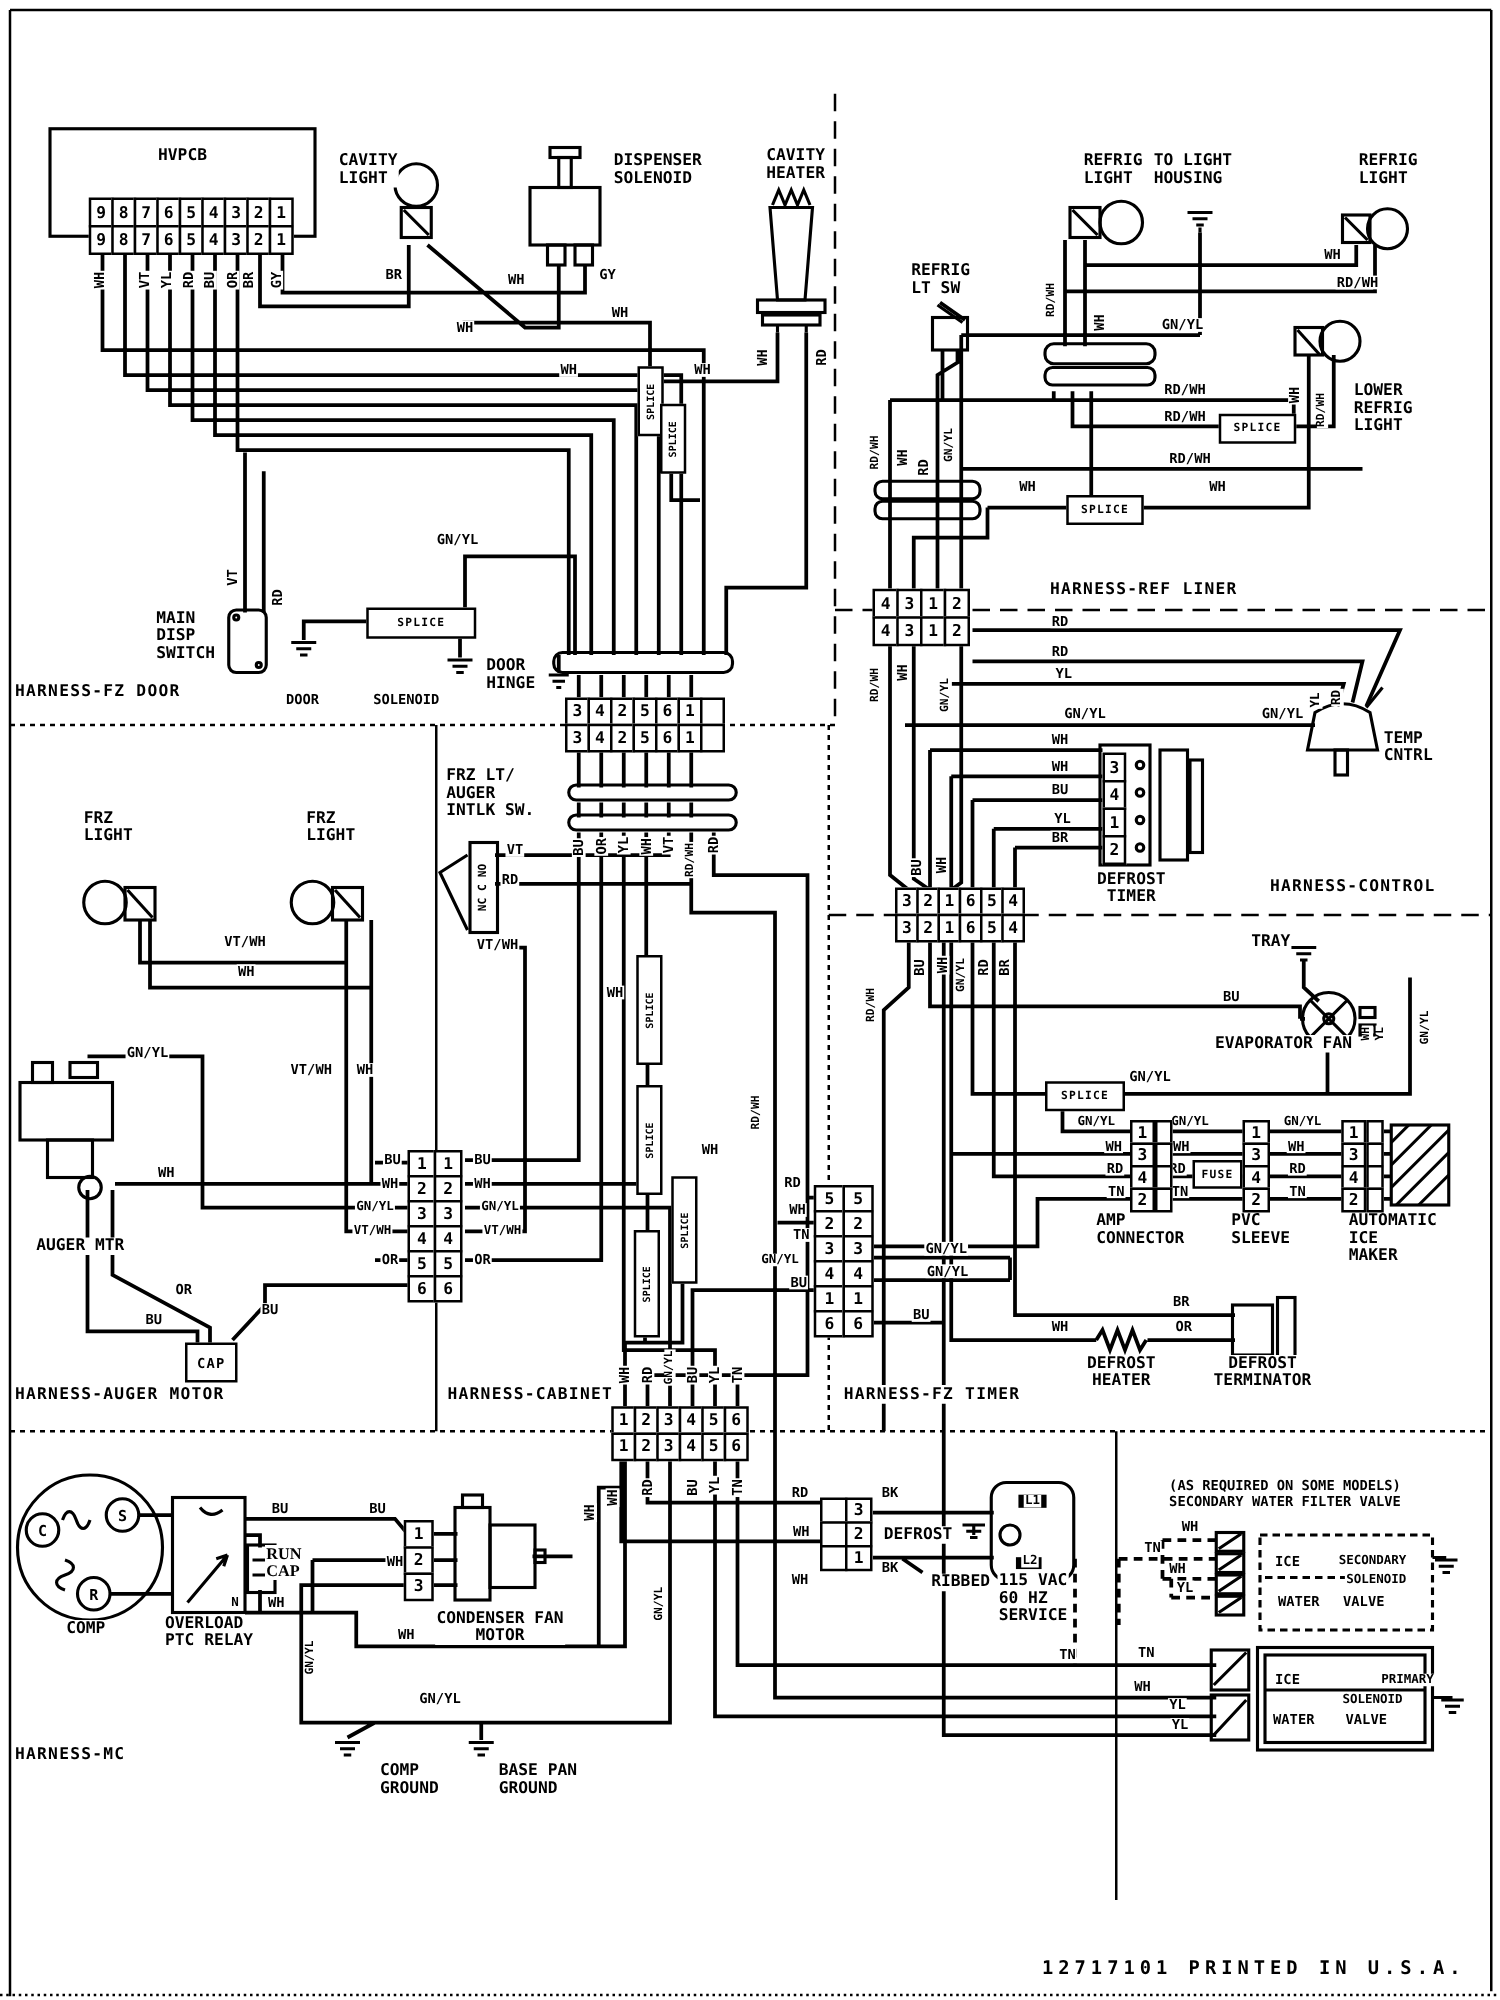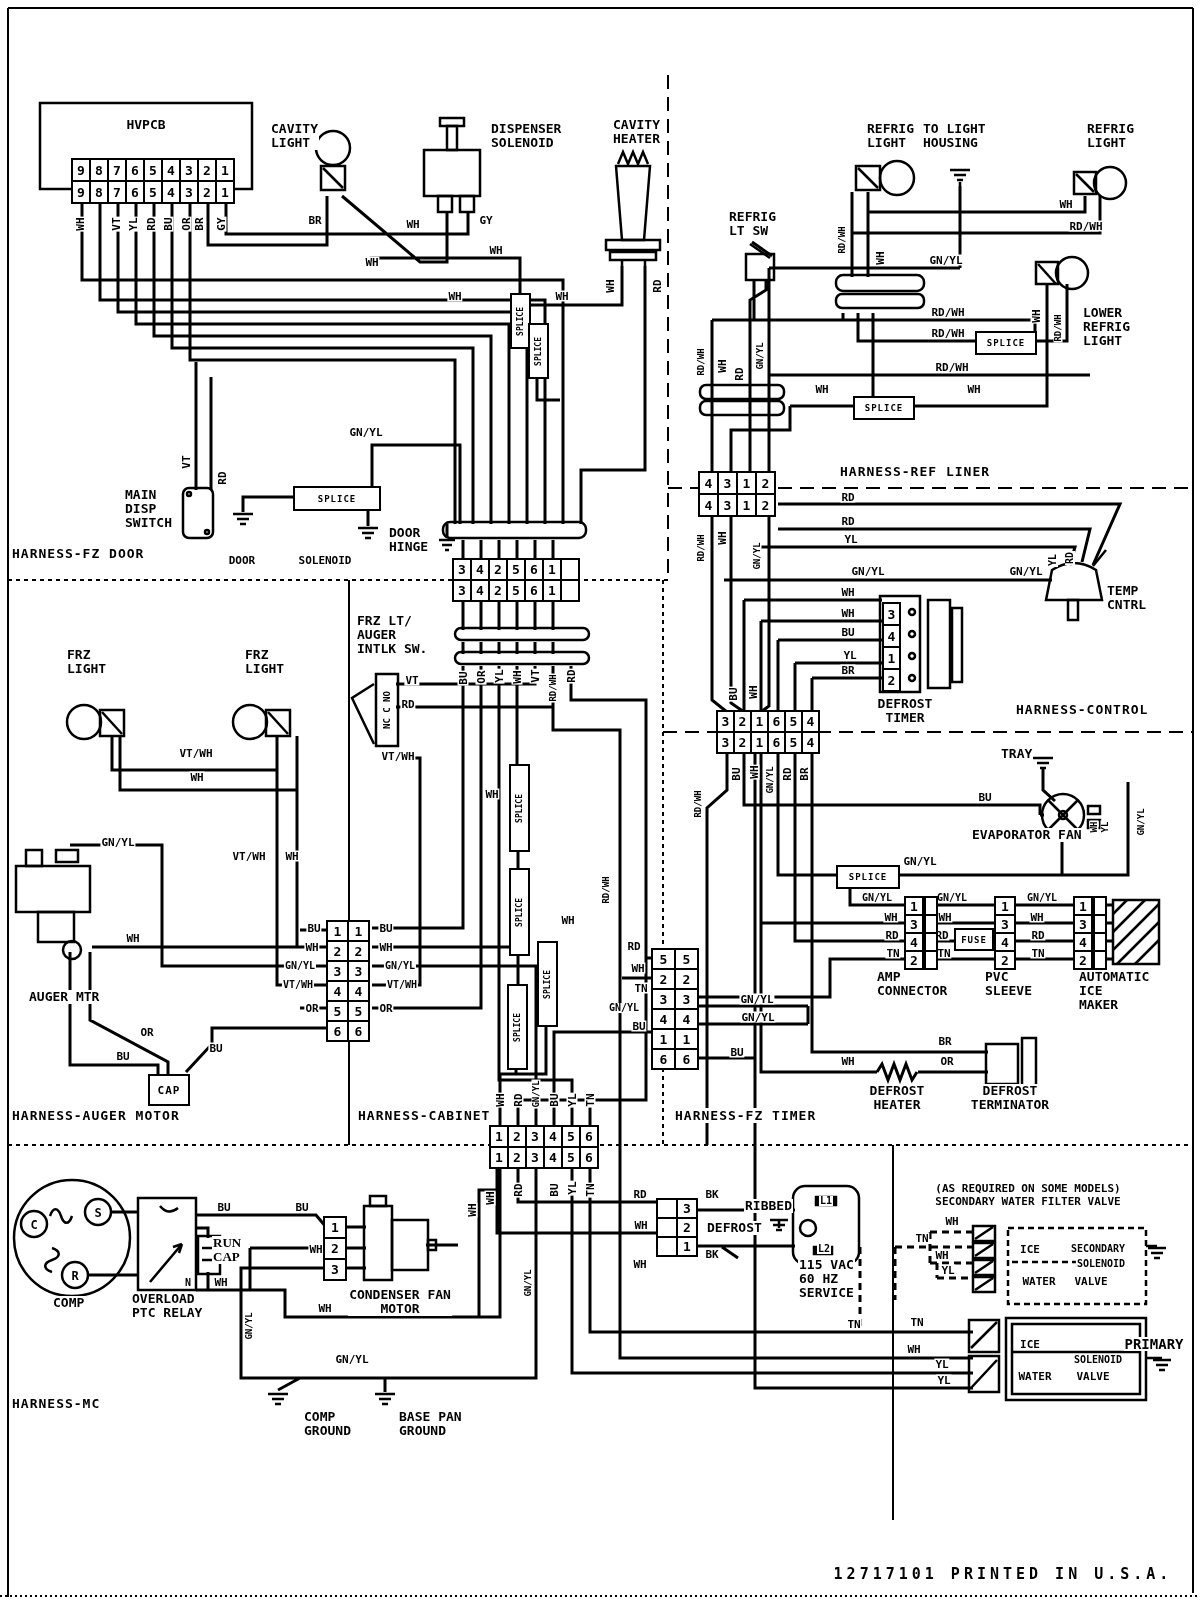"RIBBED" div.title { top: 1199px -> 1259px }
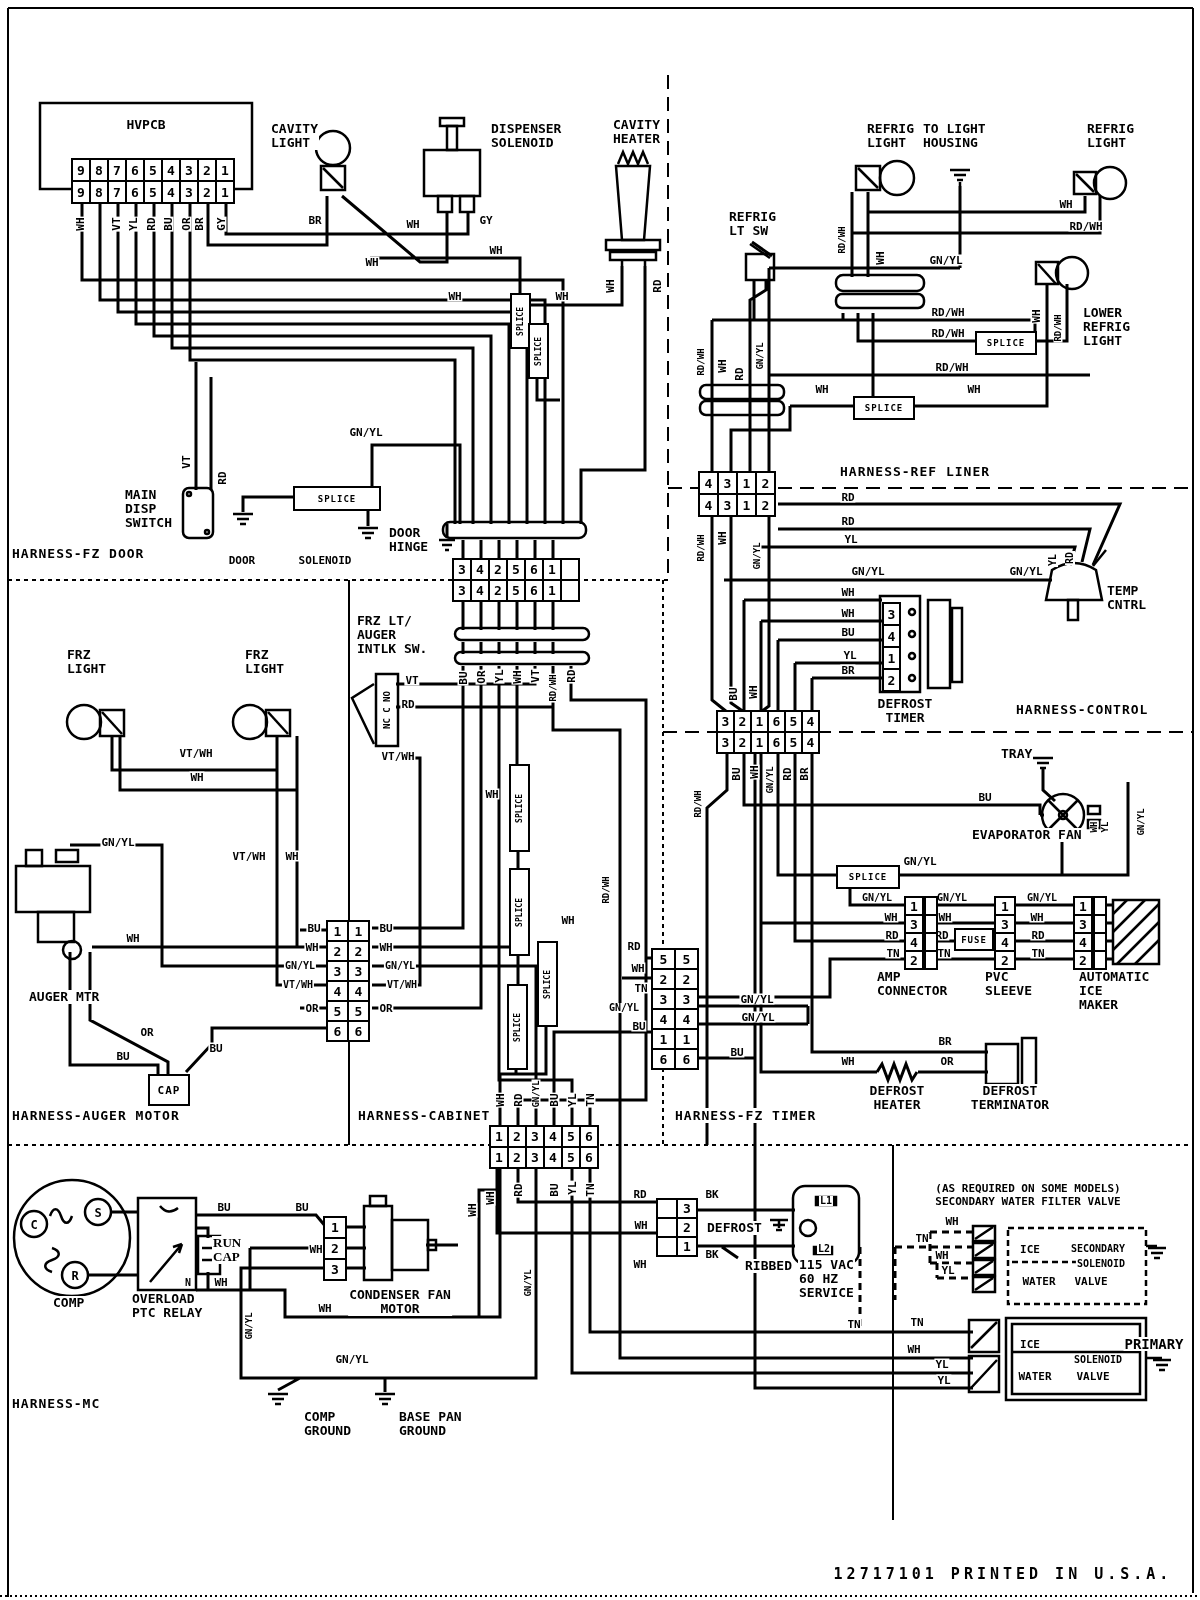"PRIMARY" div.lbl { font-size: 14px -> 10px; left: 1154px -> 1126px }
